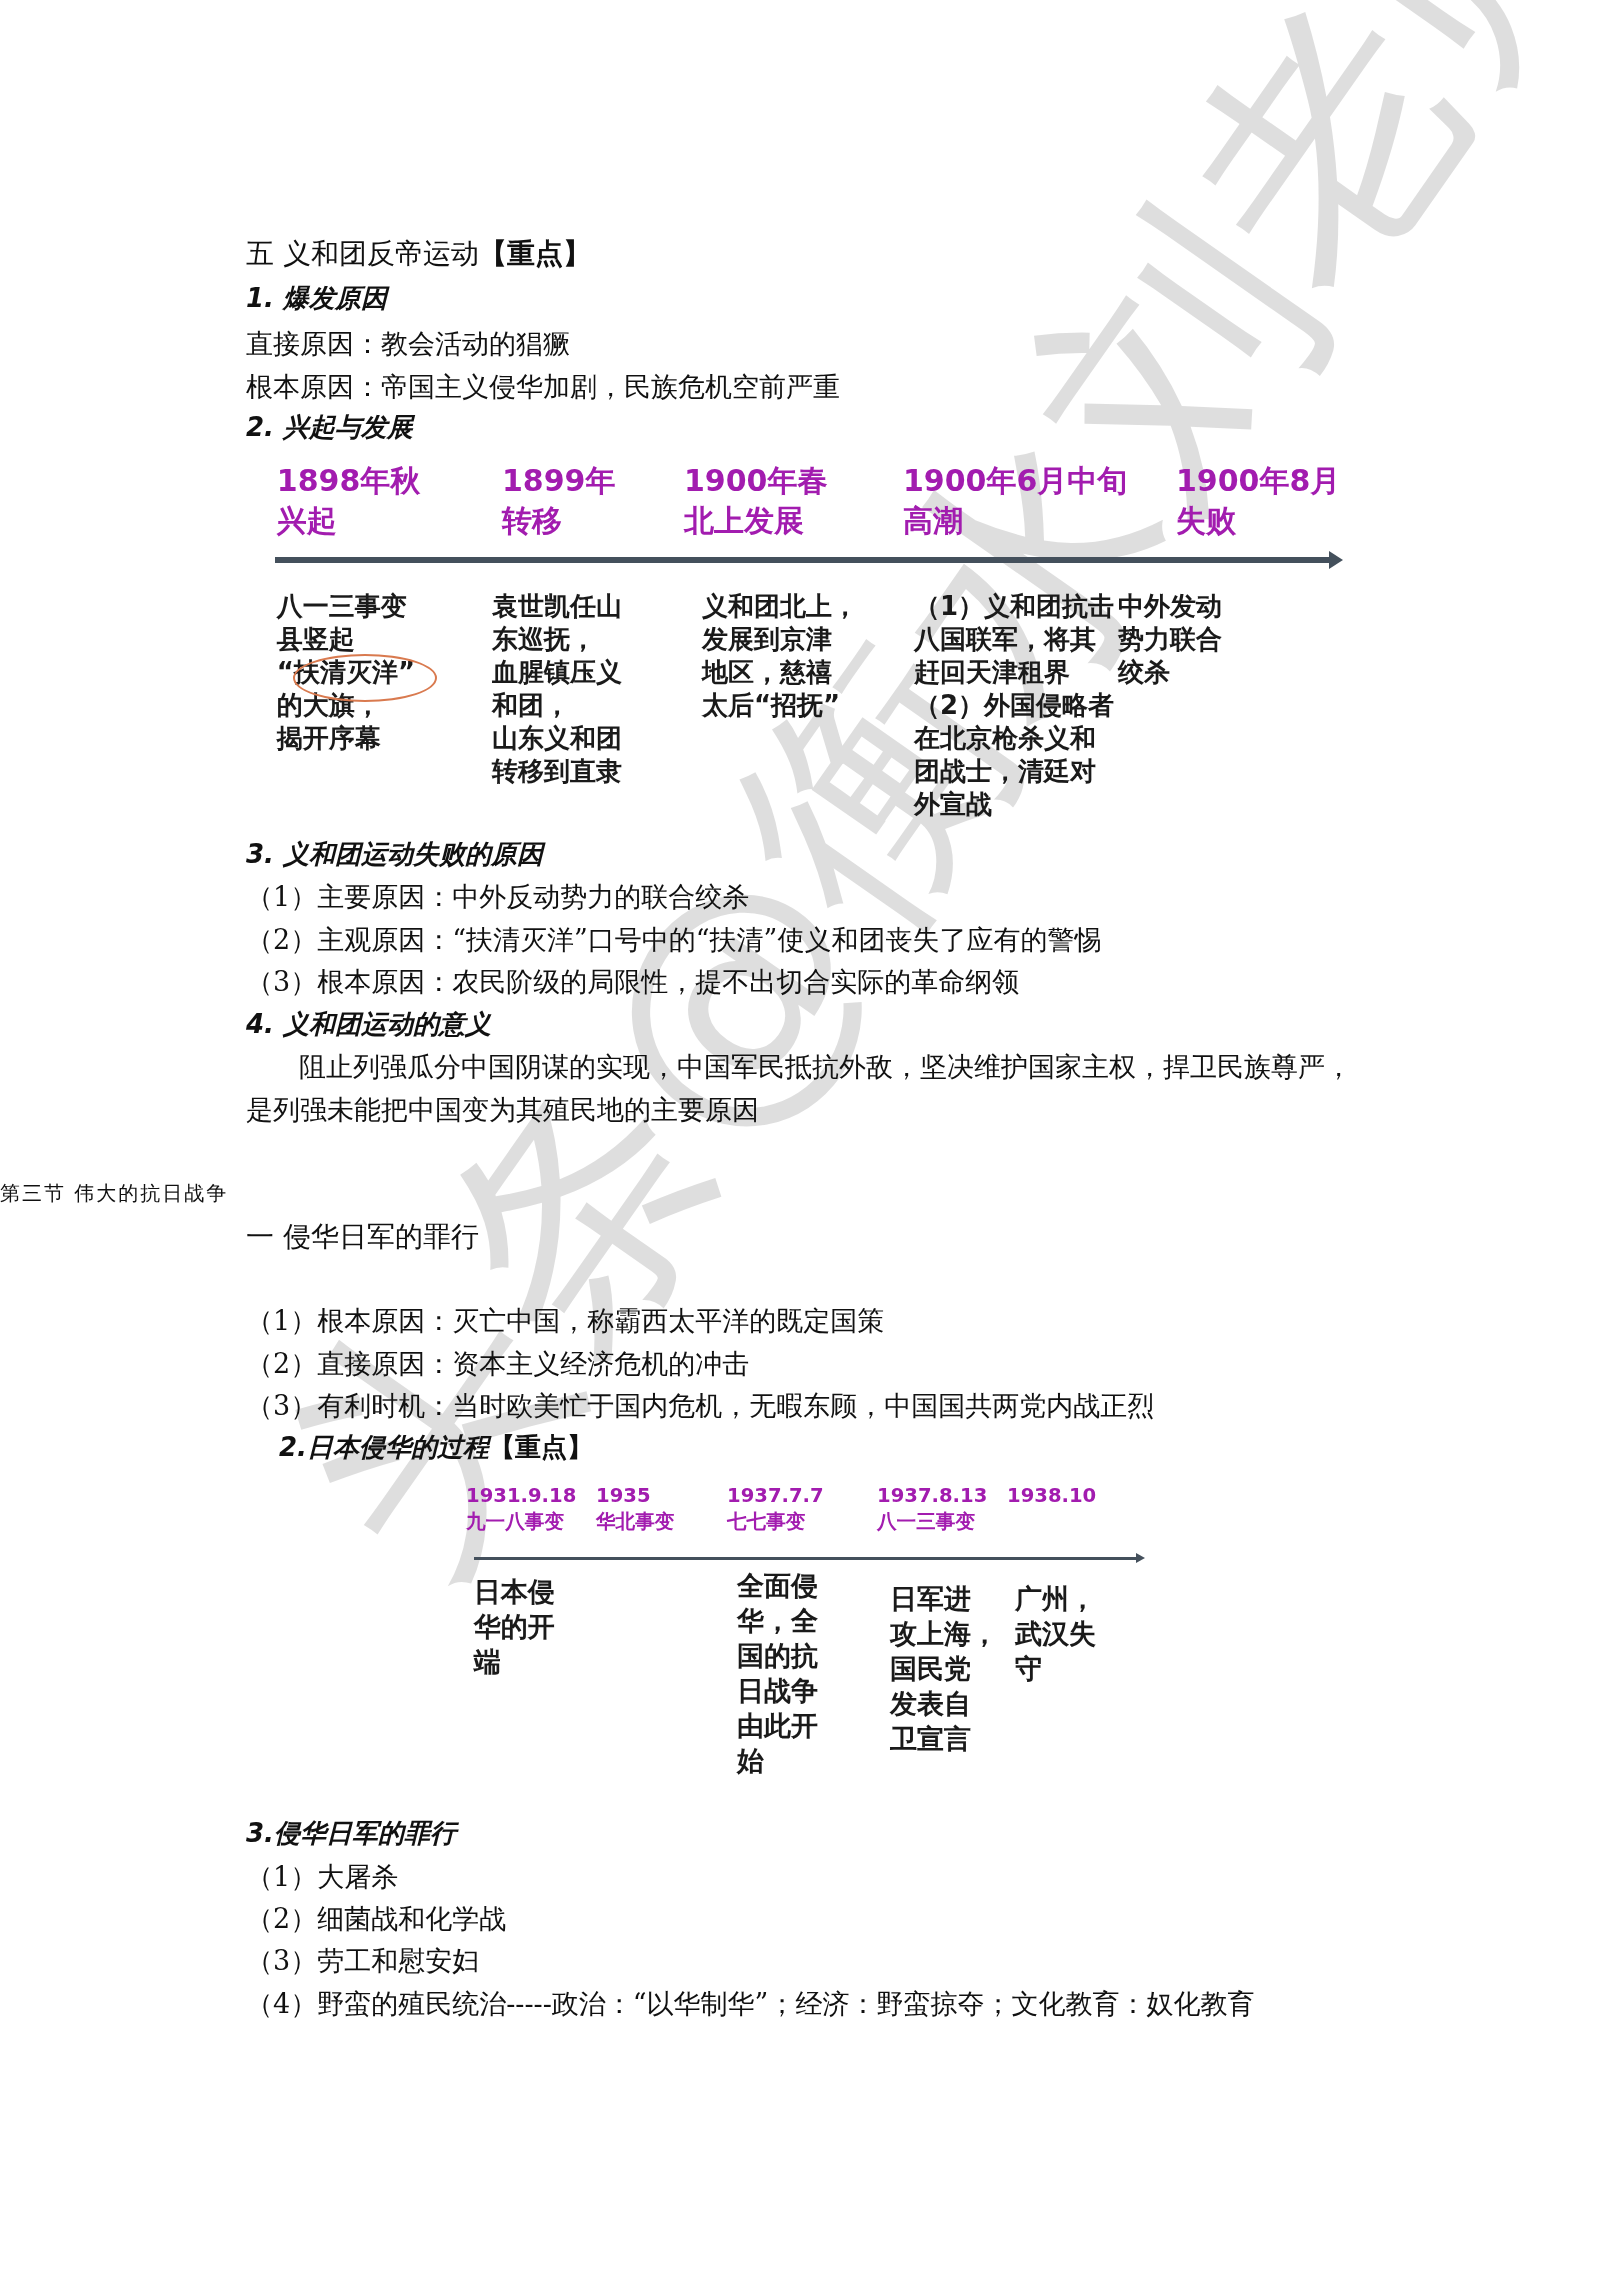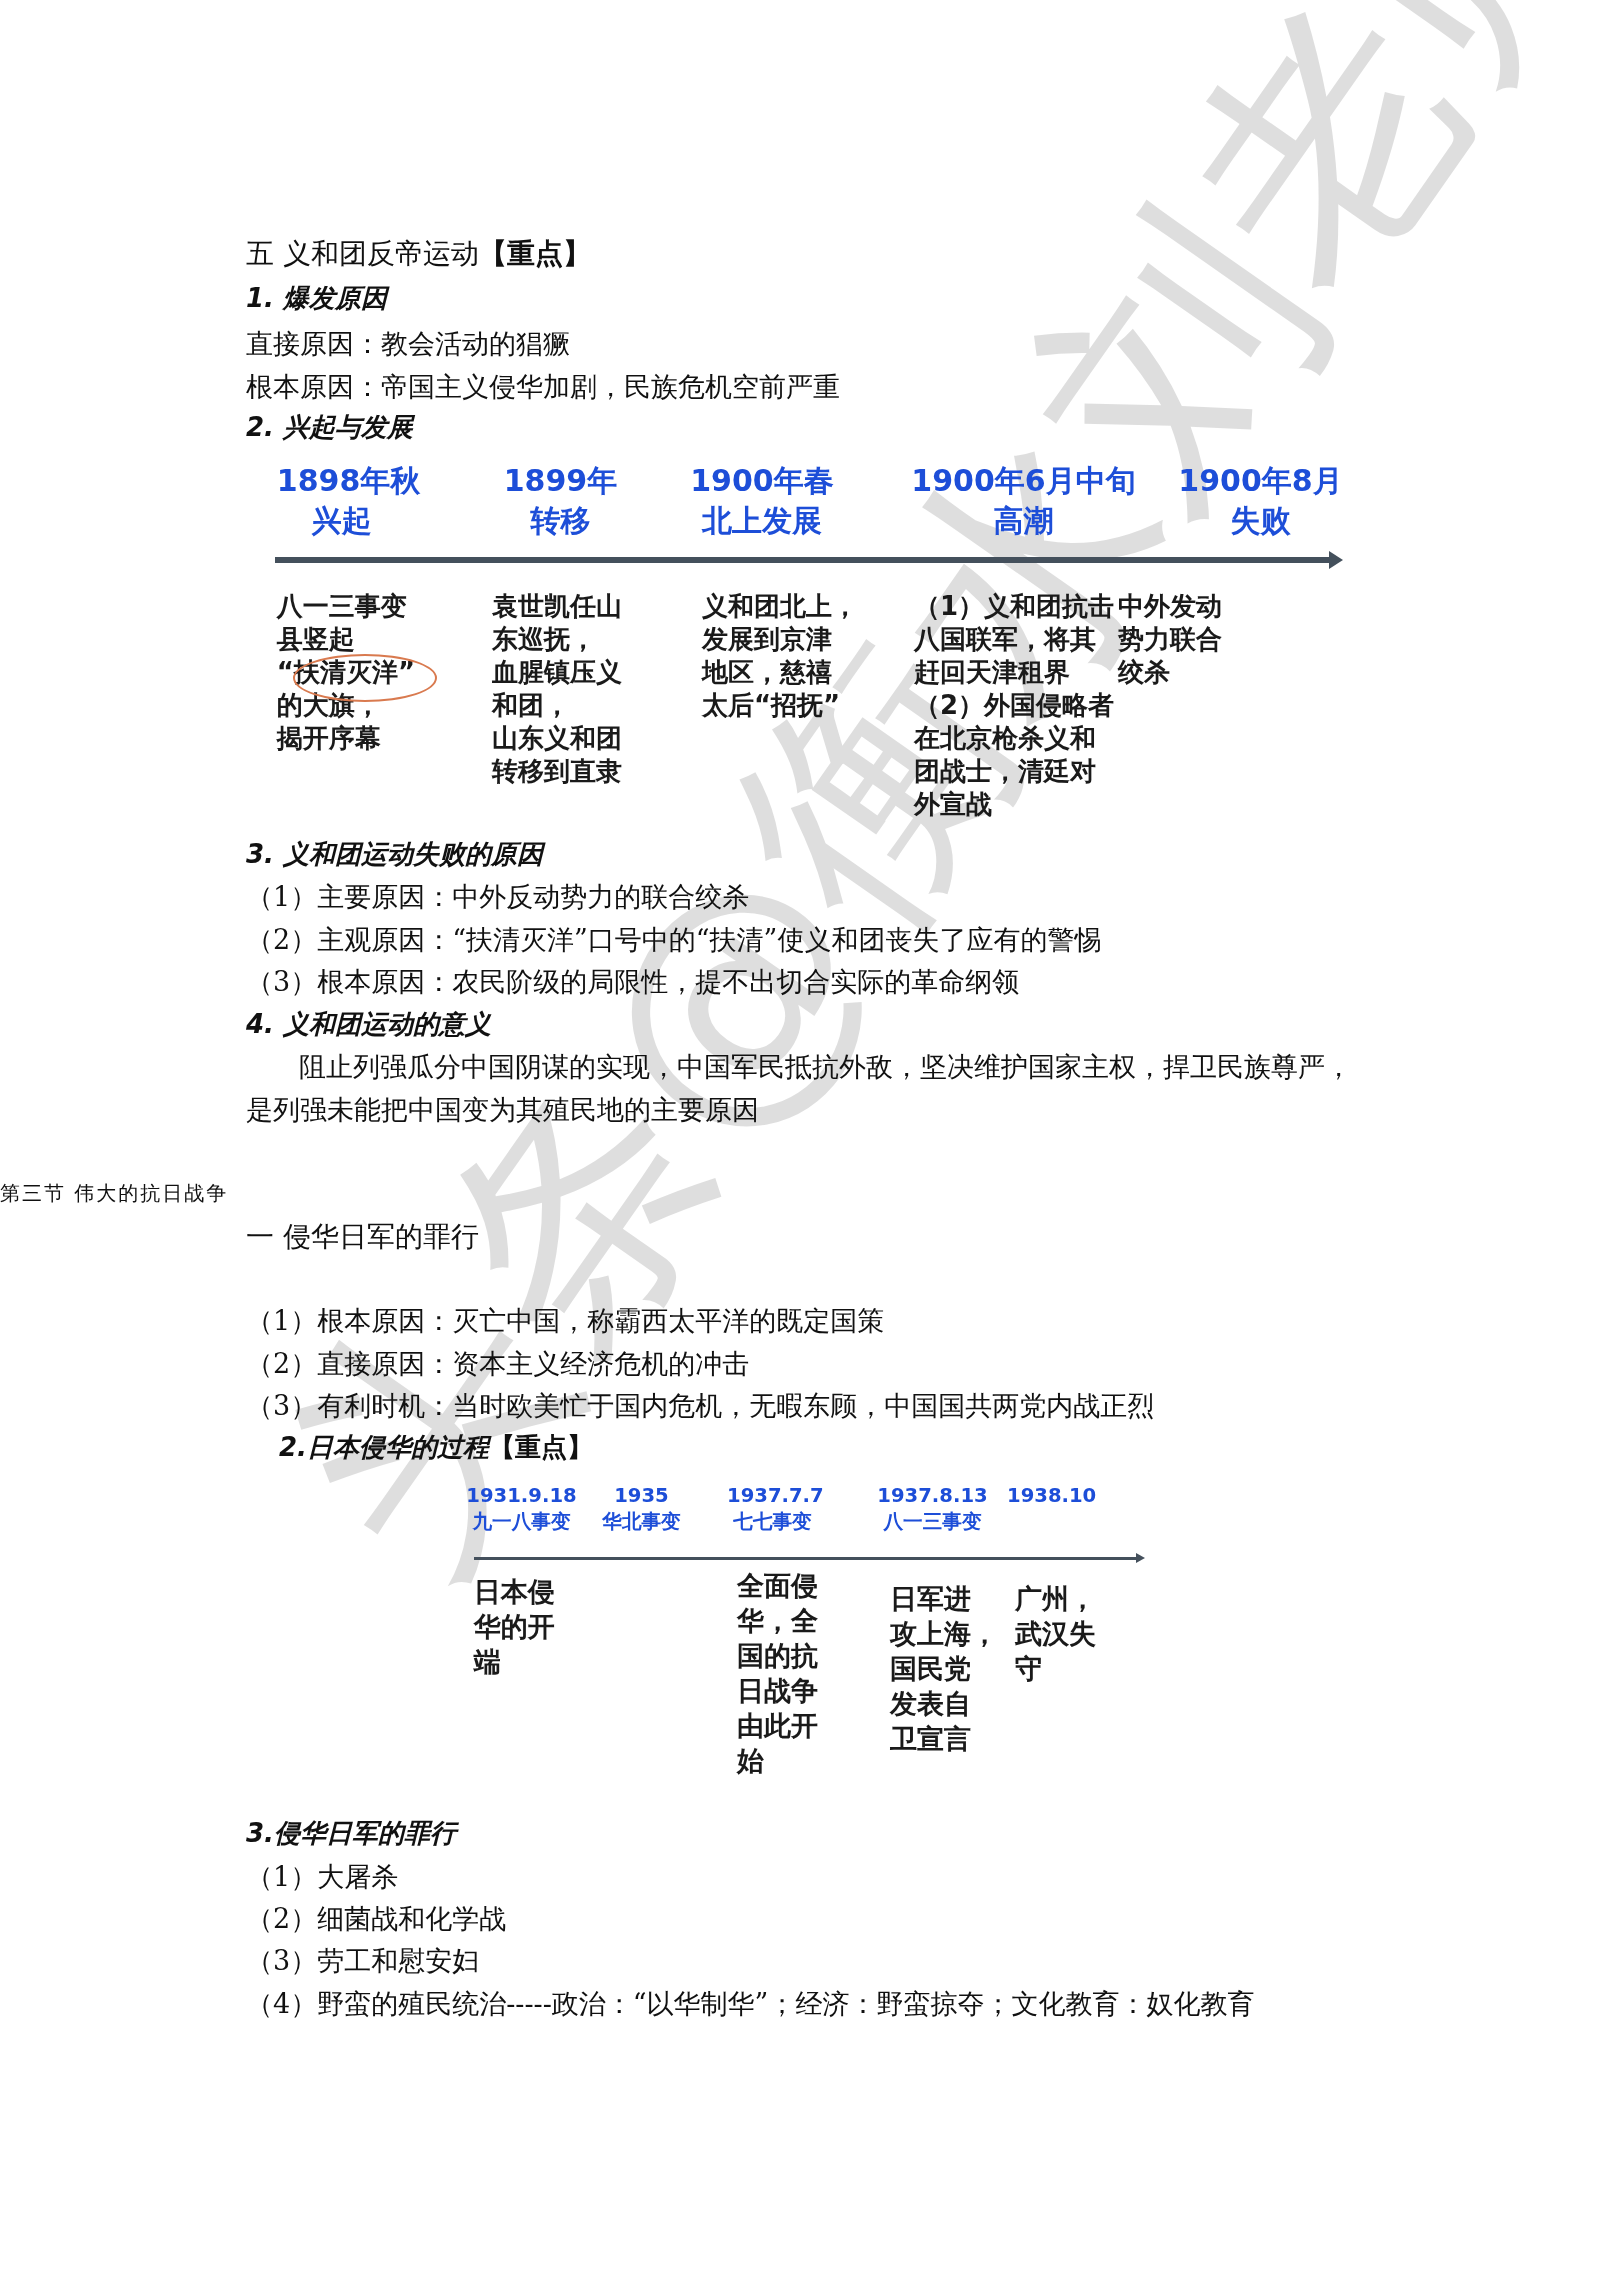"1898年秋" .tl-head { color: #1d4ed8 -> #a21caf; text-align: center -> left }
